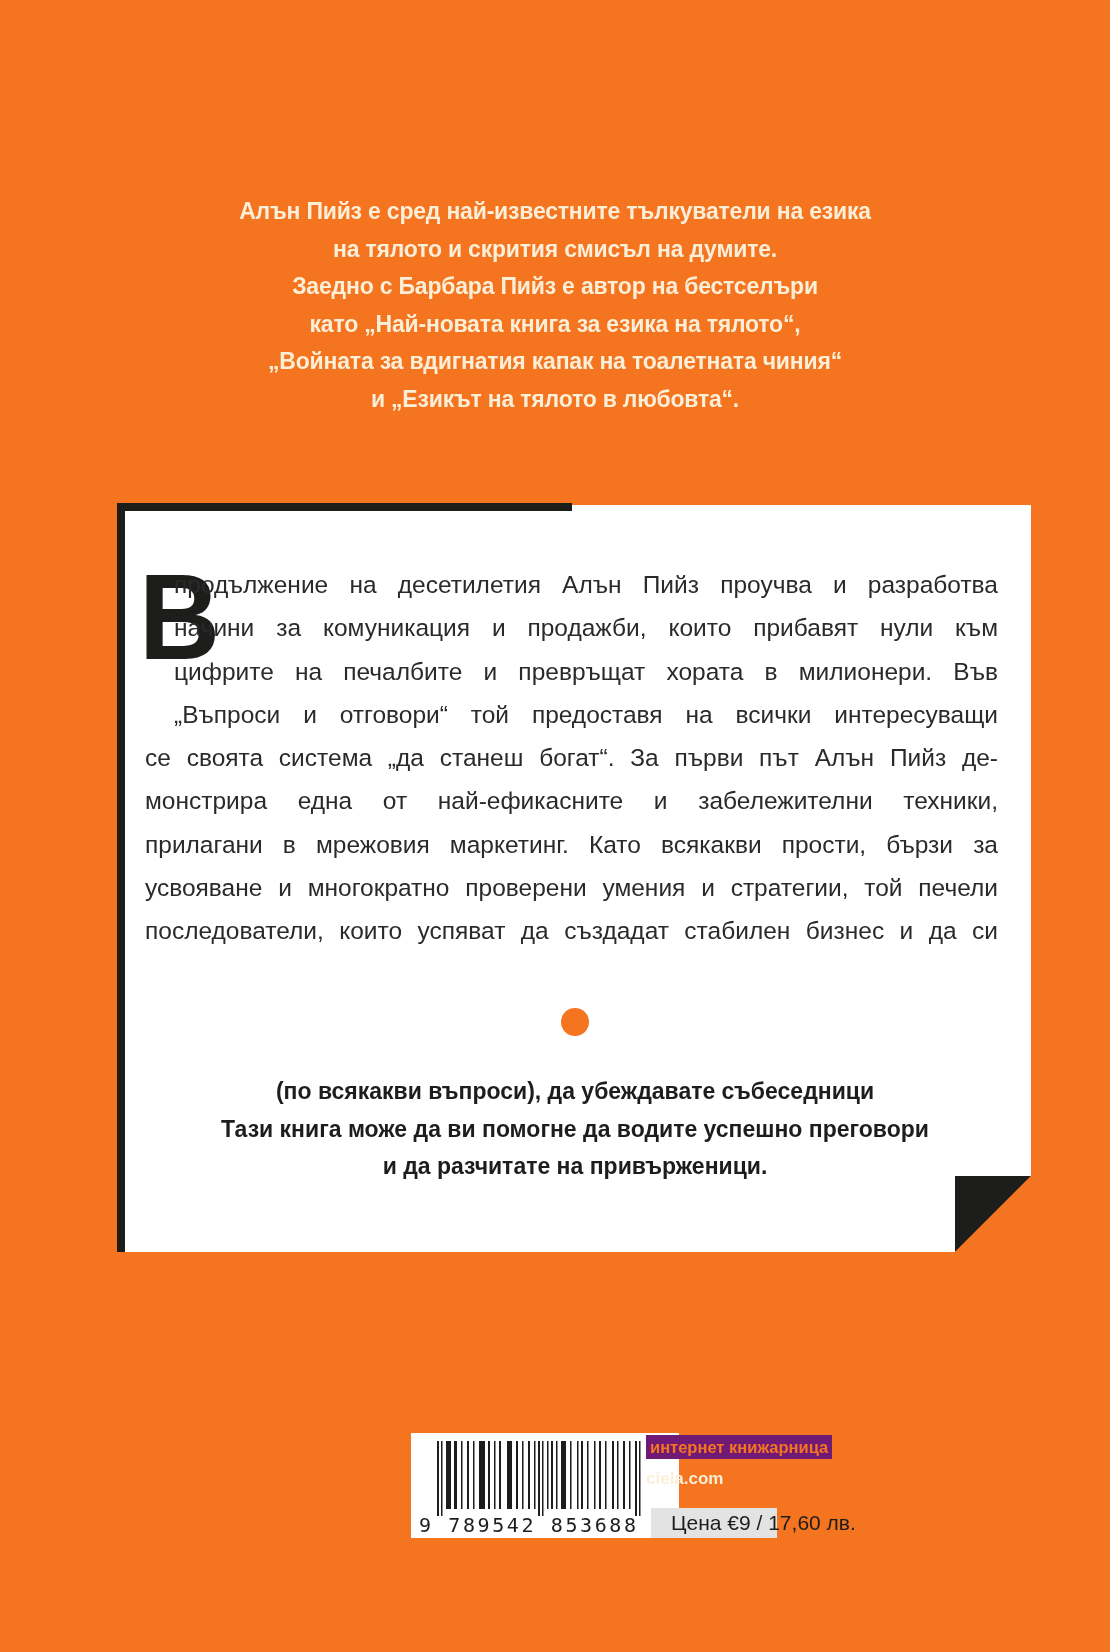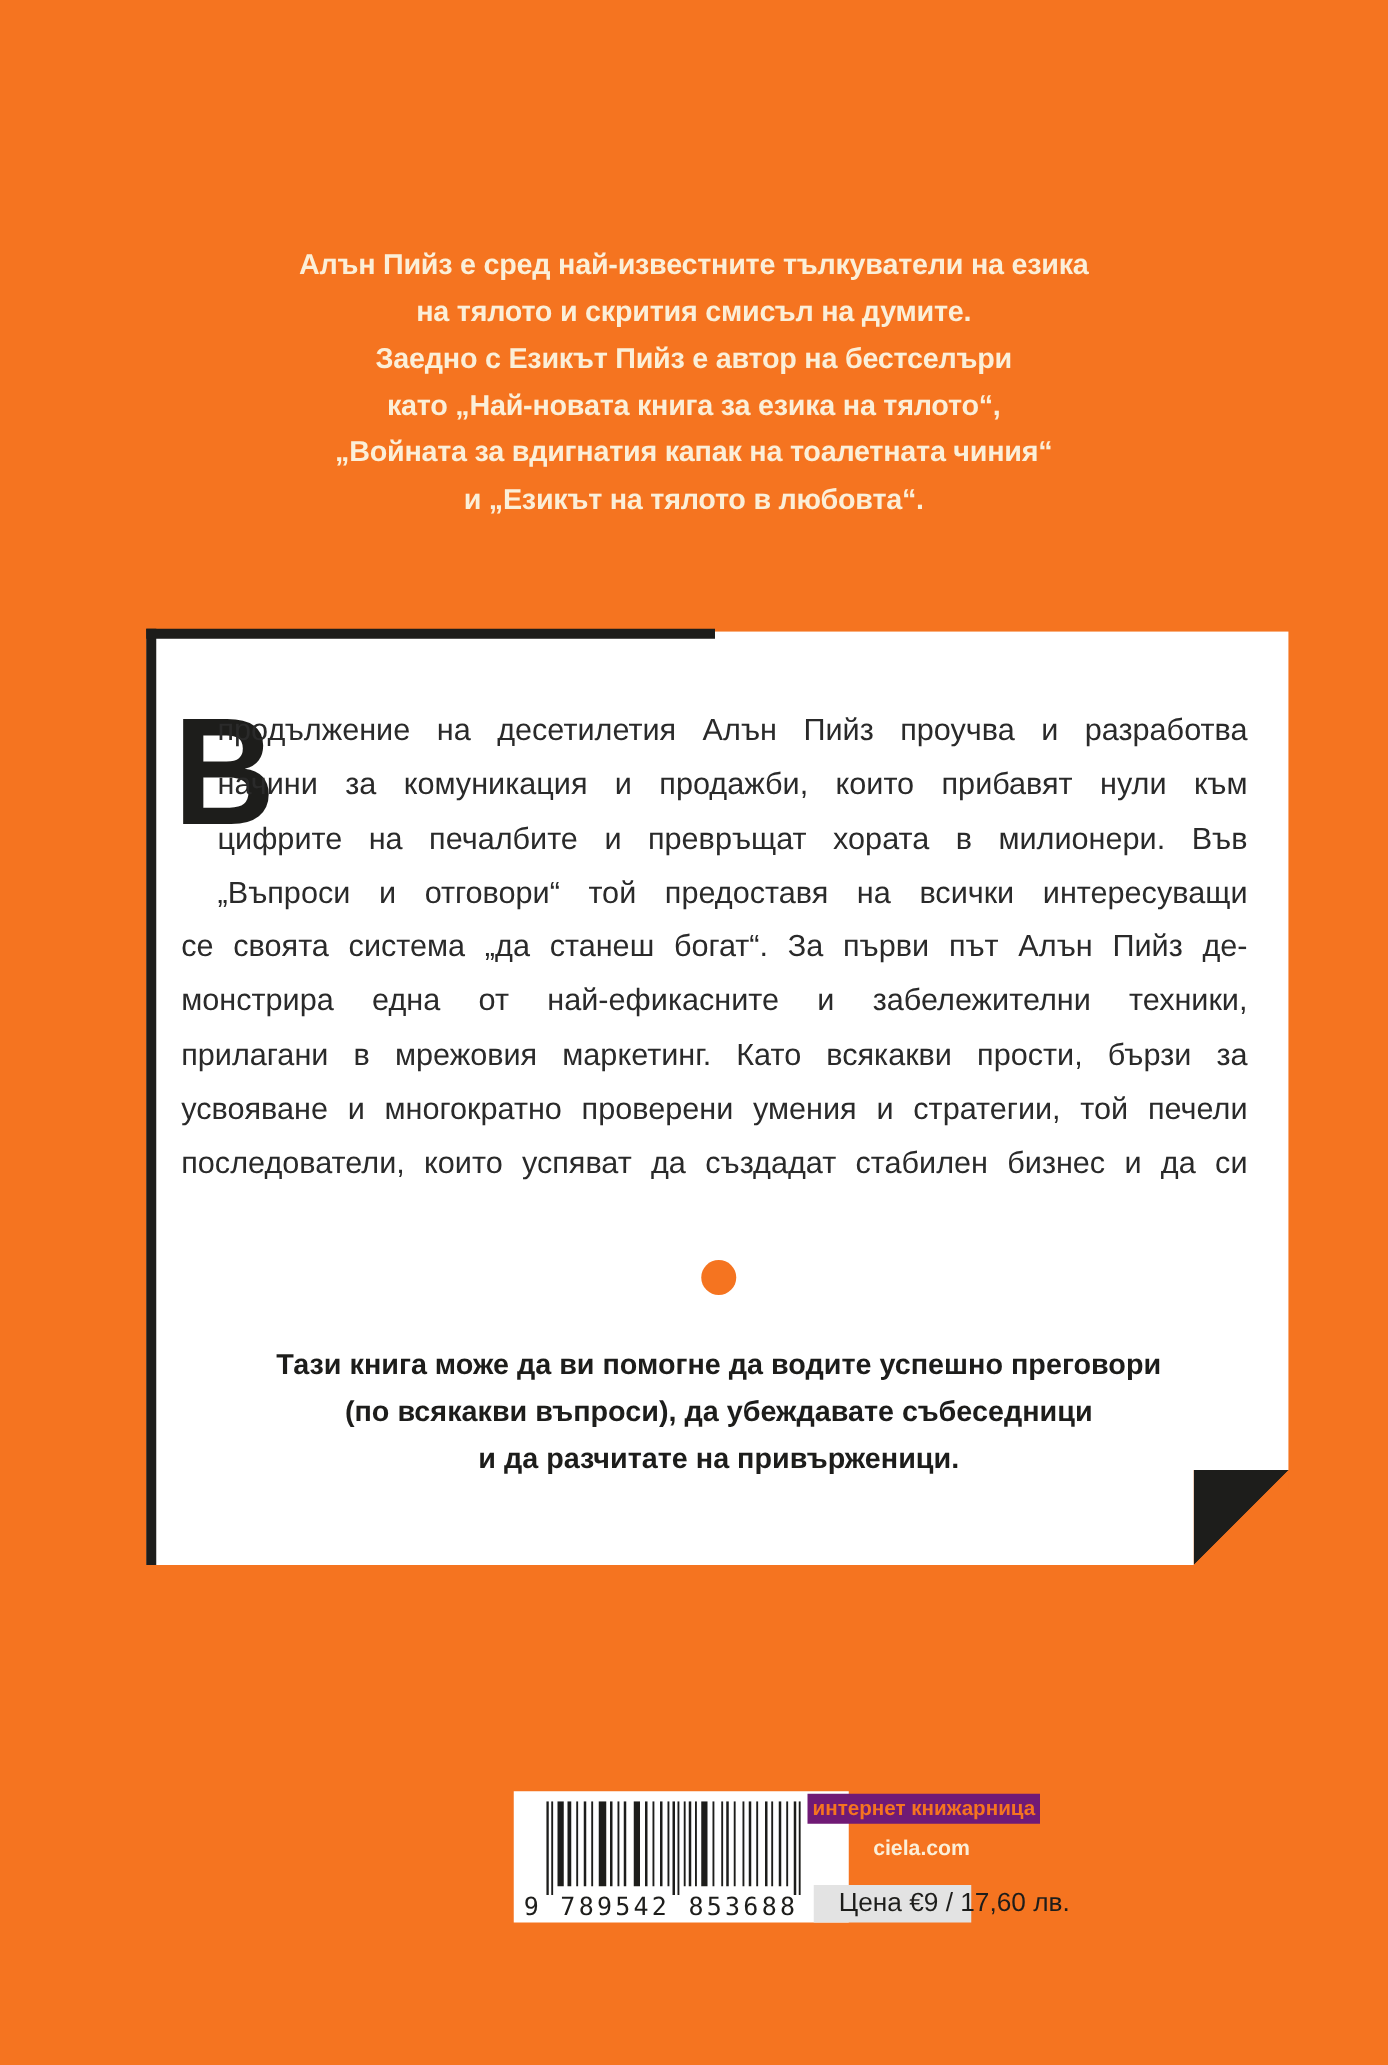"Заедно с Езикът Пийз е" div { text: Езикът -> Барбара }
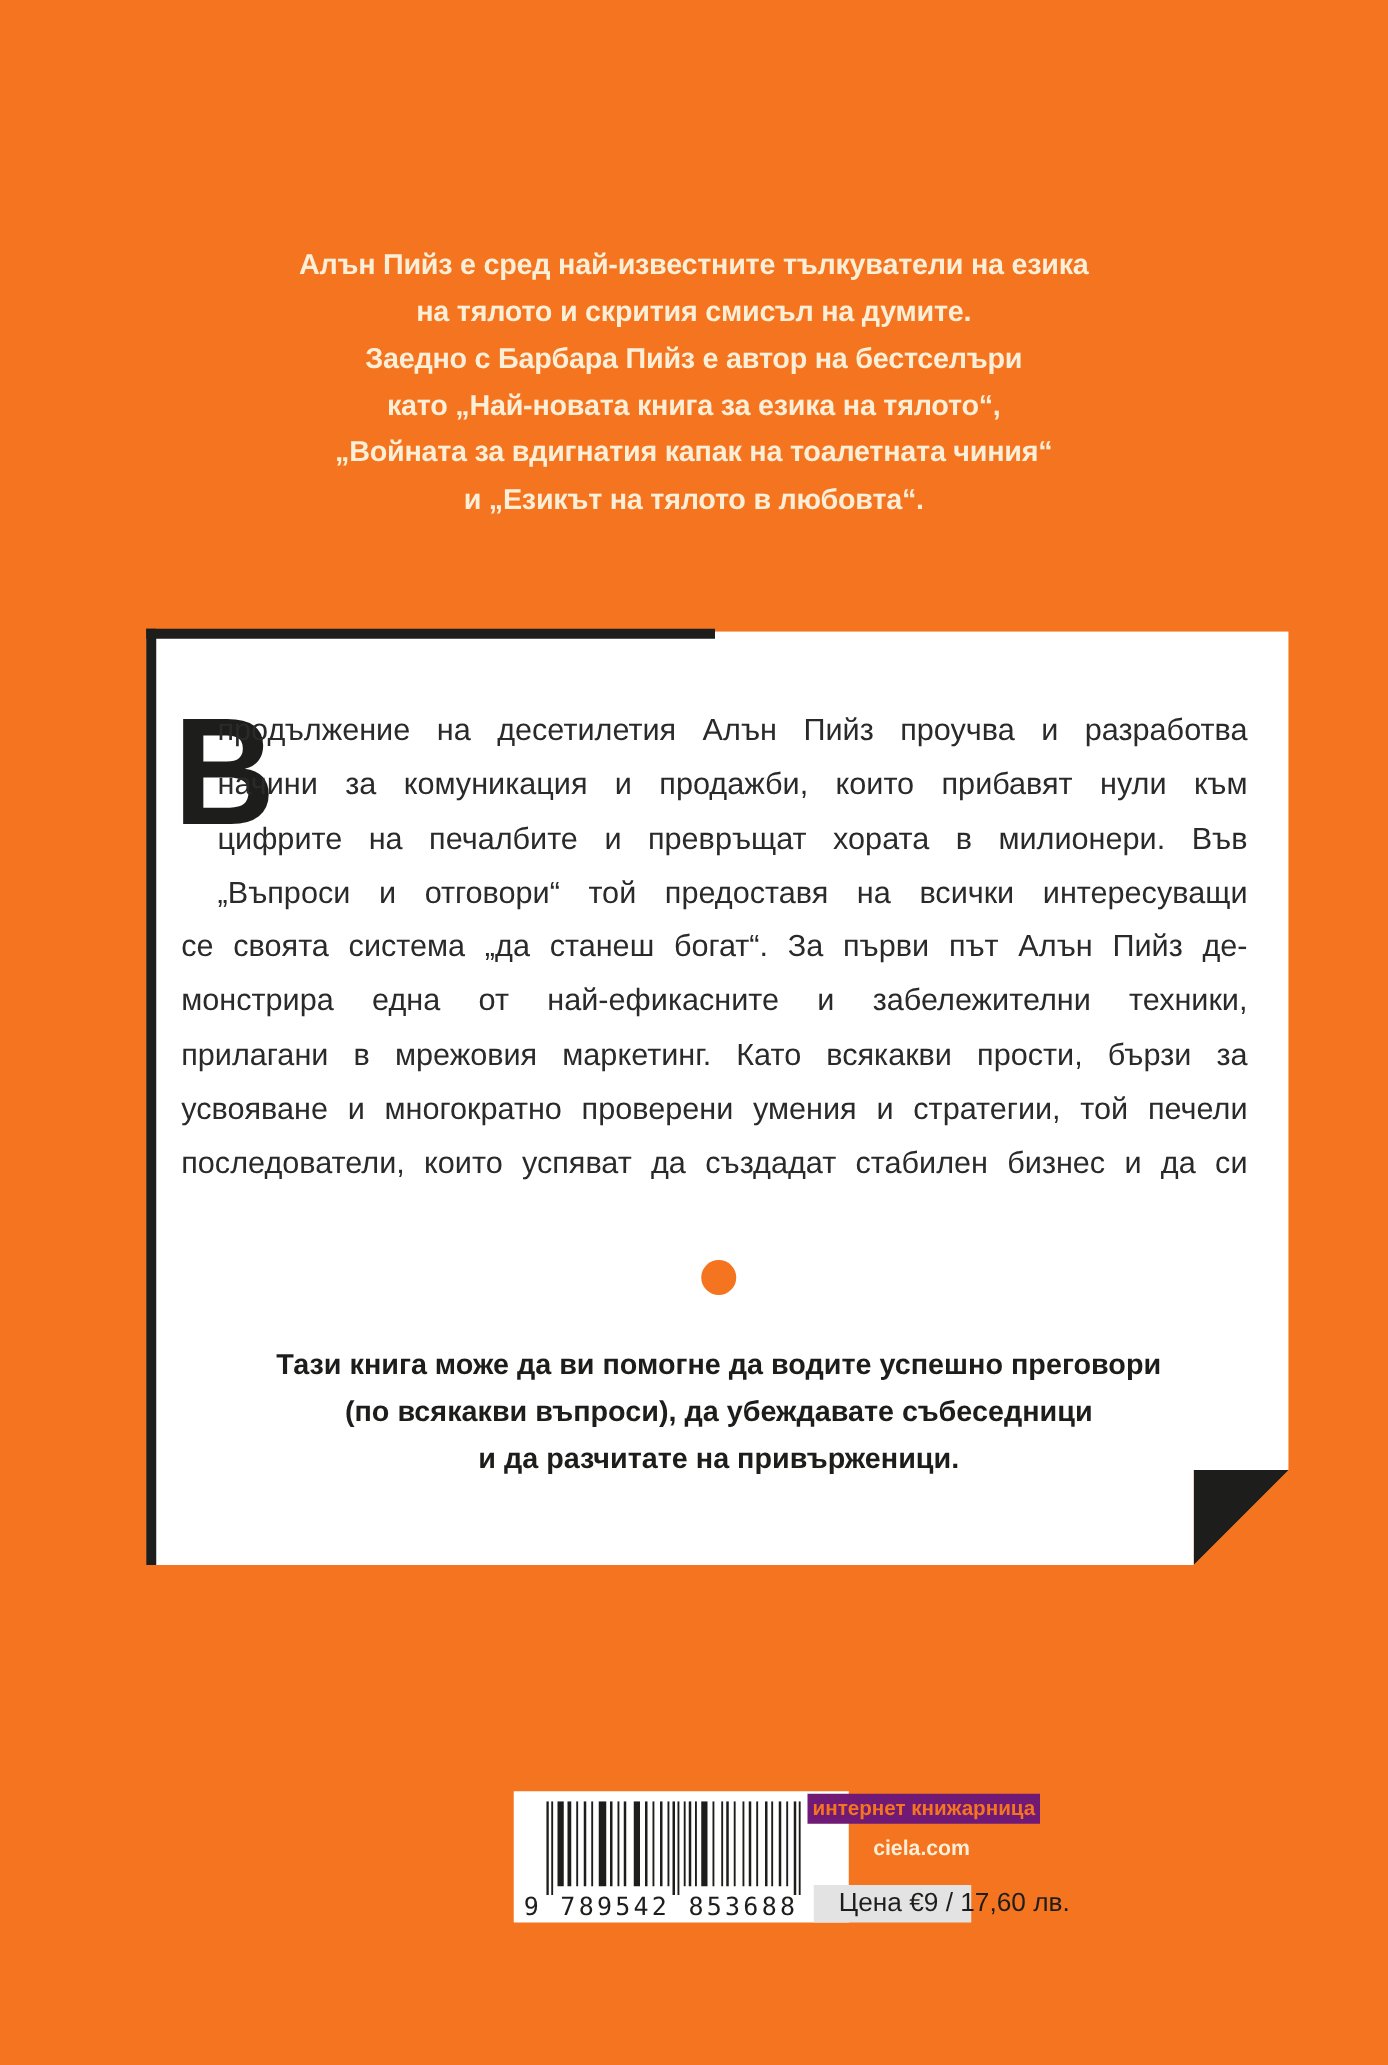"Тази книга може да ви" div { order: before "(по всякакви въпроси), да убеждавате" -> after "(по всякакви въпроси), да убеждавате" }
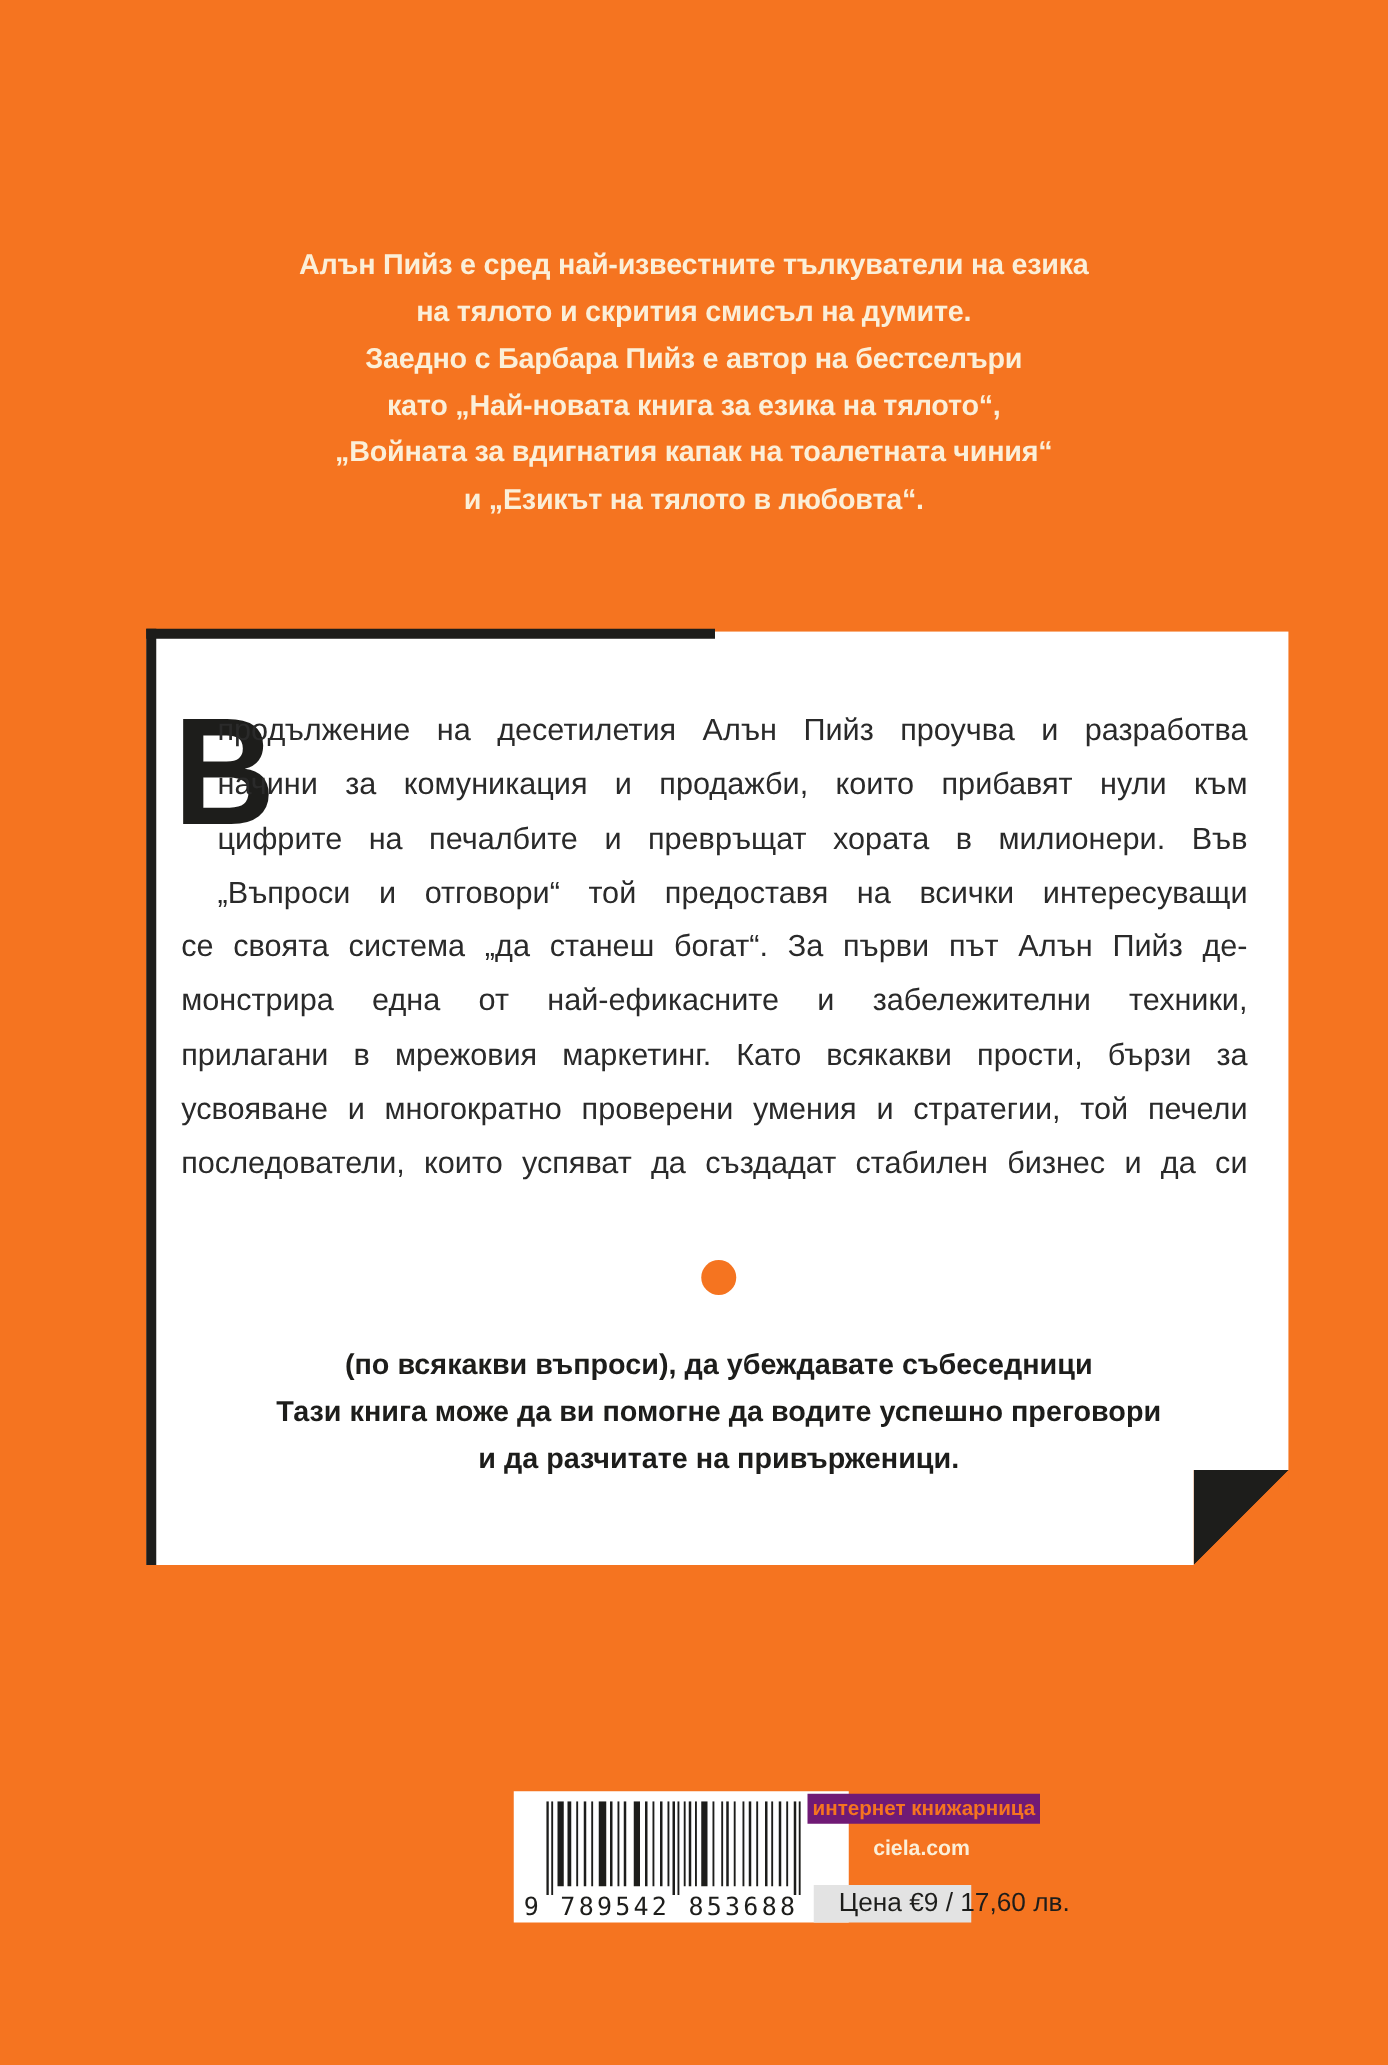"ciela.com" .store-url { text-align: right -> left }
